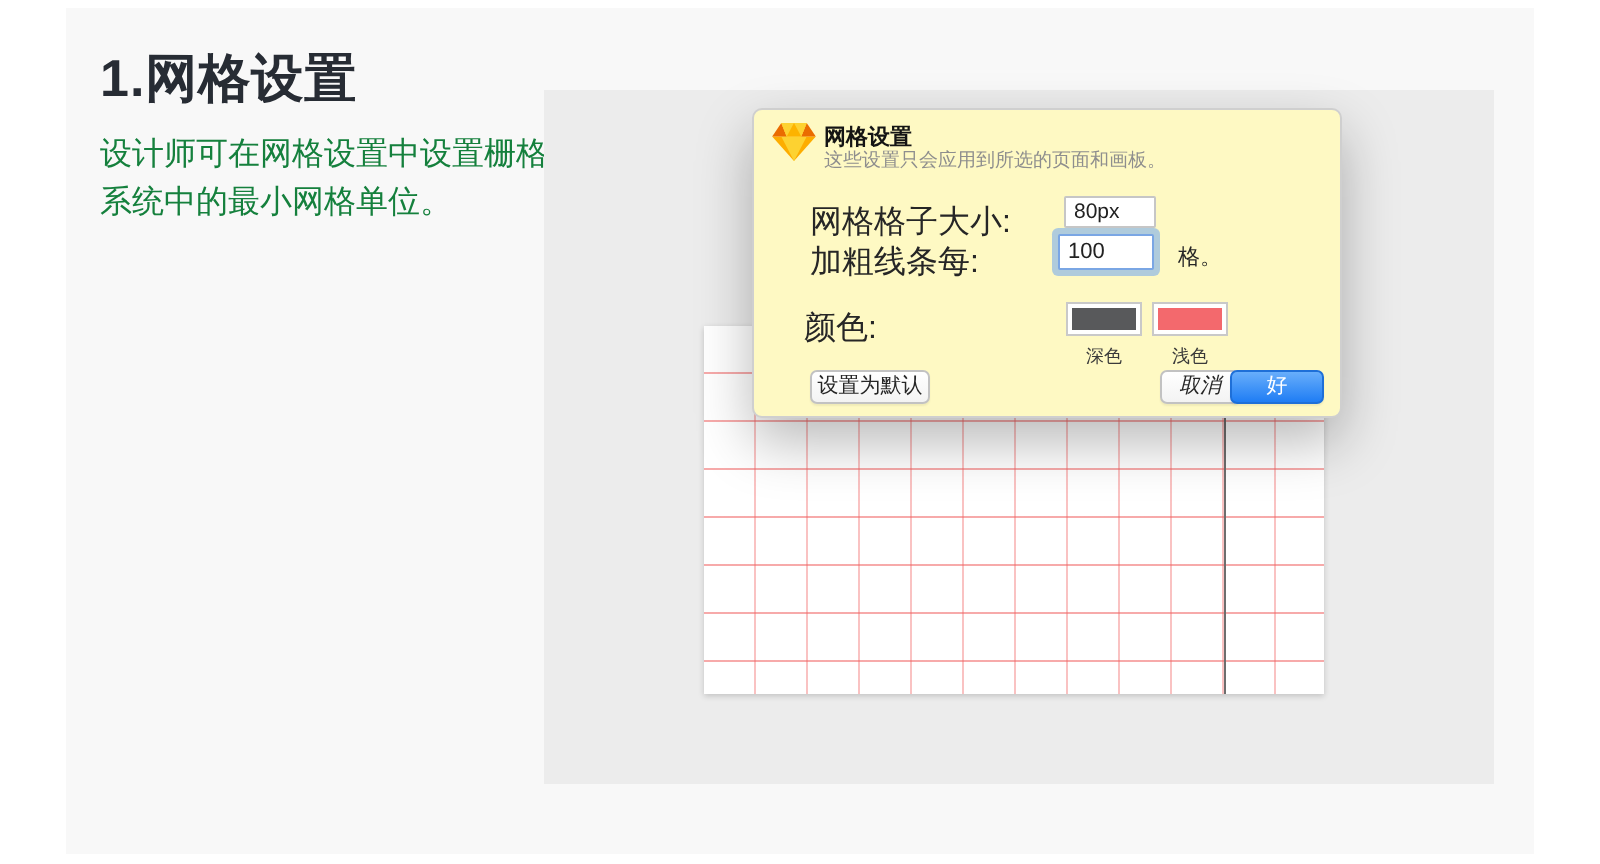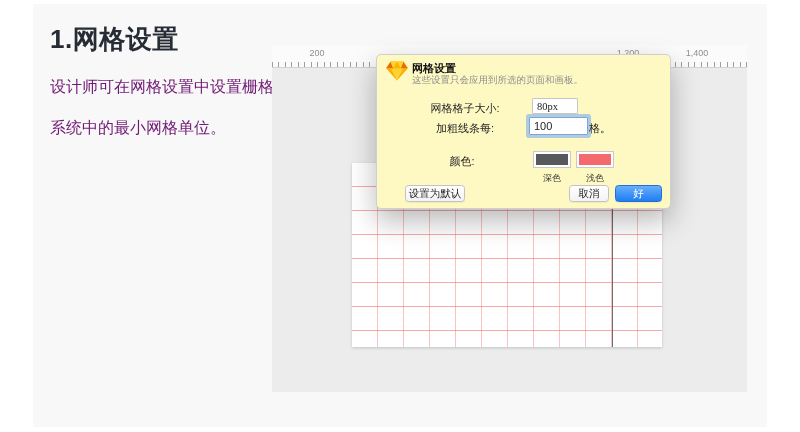"200" div.ruler { html: <div> <span>200</span> <span>1,200</span> <span>1,400</span> <div></div> </div> -> none }
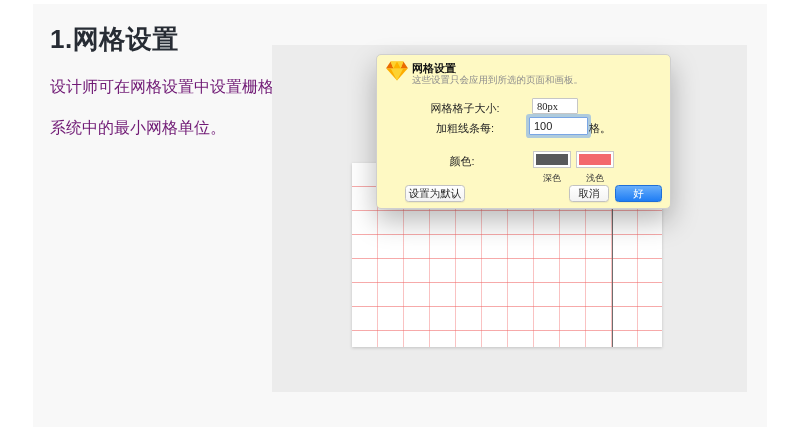"设计师可在网格设置中设置栅格系统中的最小网格单位。" .page-desc { color: #701a75 -> #15803d; line-height: 41px -> 24px }
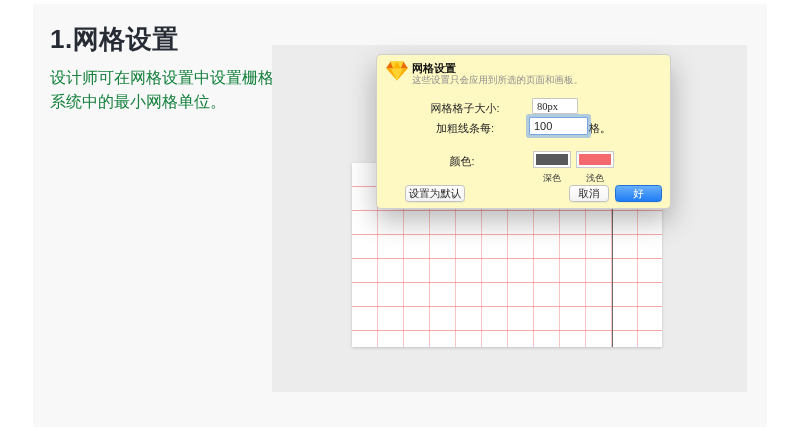"网格格子大小:" .fld-label { font-size: 11px -> 16px; text-align: center -> left }
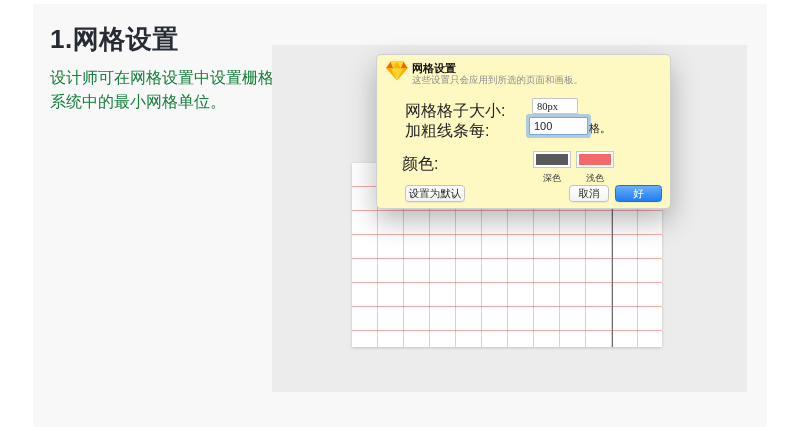"80px" .txt-size { font-family: Liberation Serif, serif -> none }
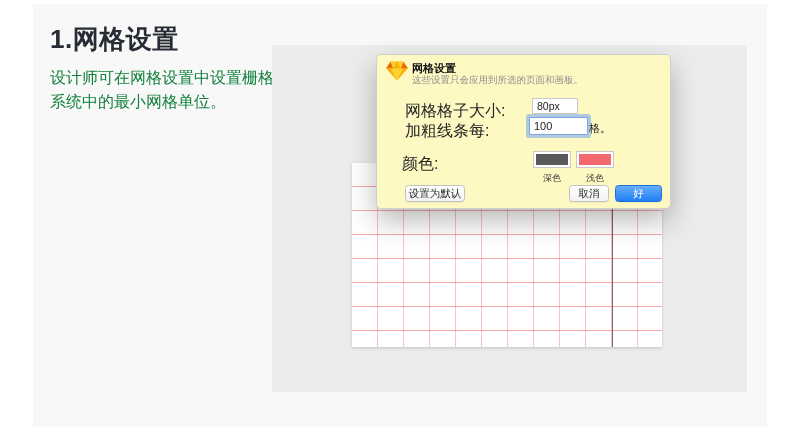"100" .txt-thick { width: 59px -> 48px }
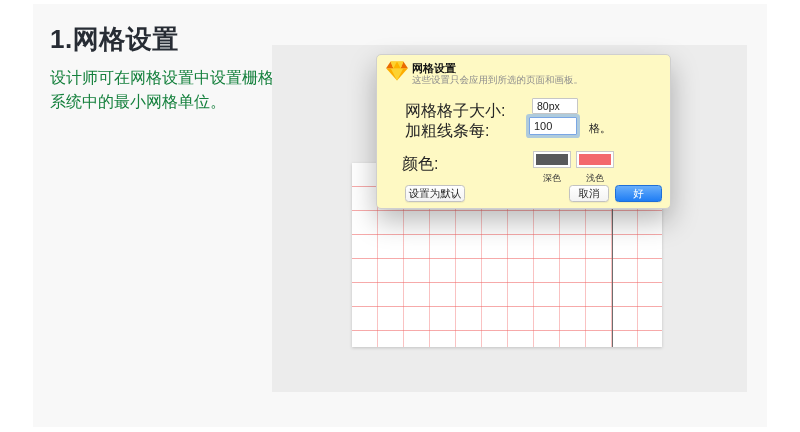"取消" .btn-cancel { font-style: none -> italic; left: 192px -> 203px }
